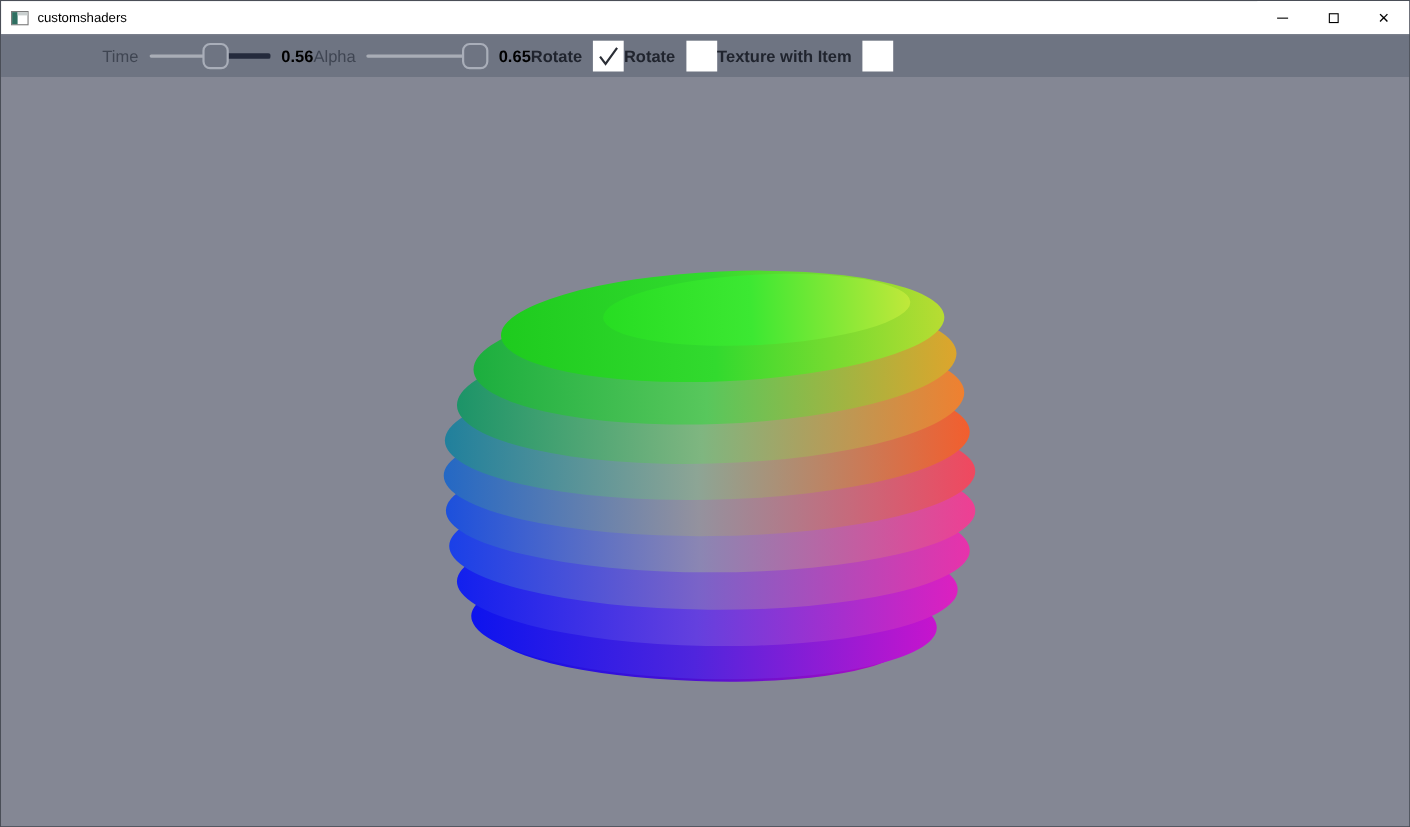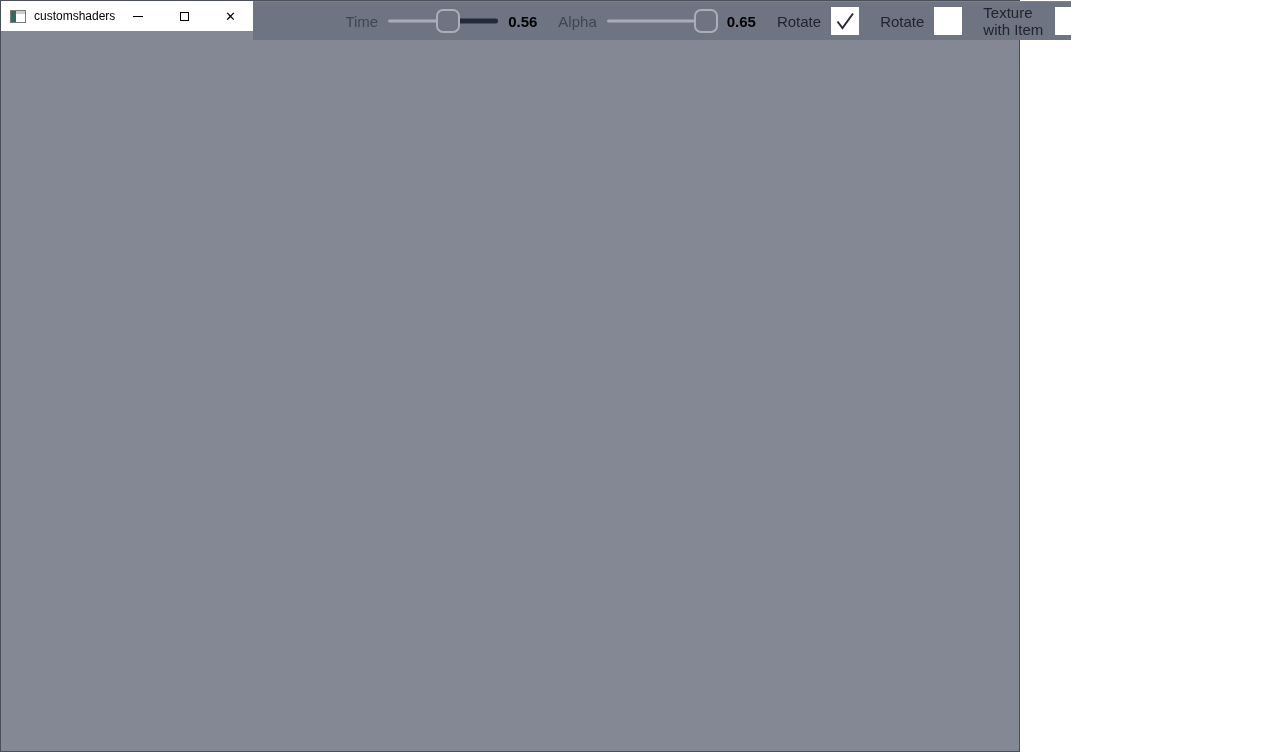"customshaders" .window { flex-direction: row -> column; width: 1020px -> 1282px }
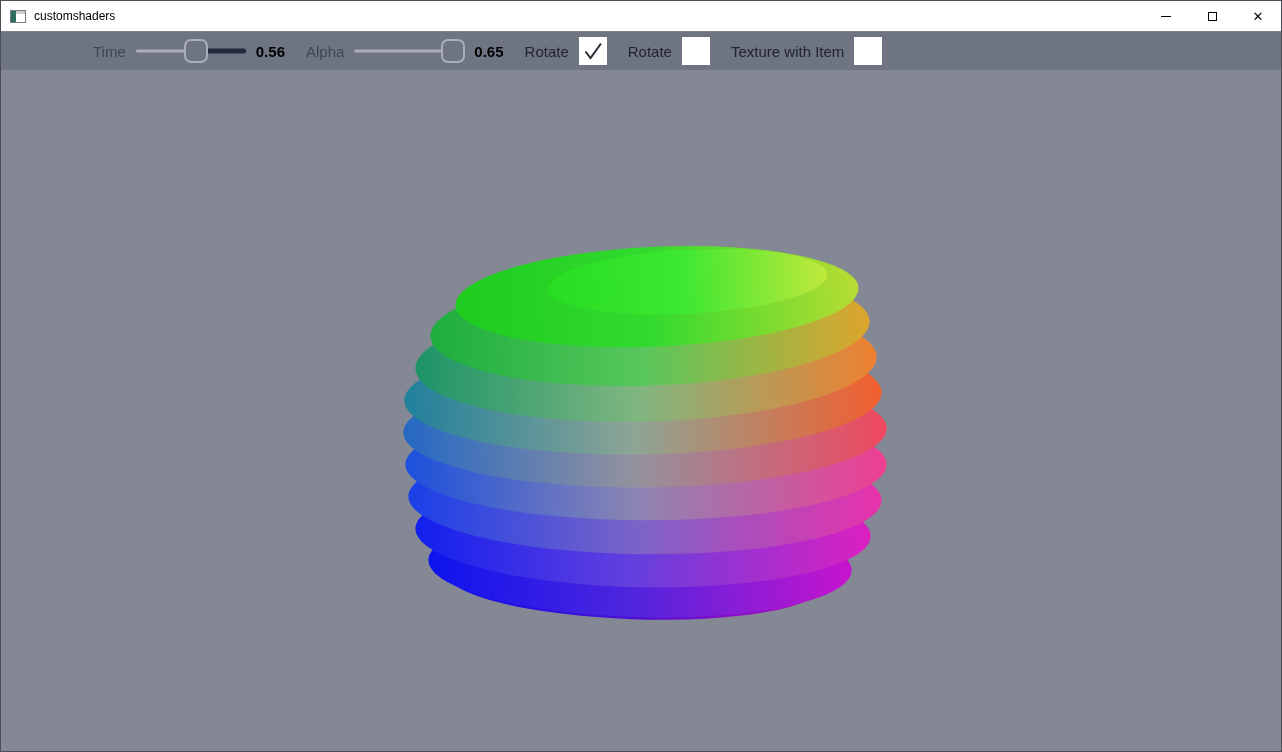"Time" .toolbar { gap: 21px -> 0 }
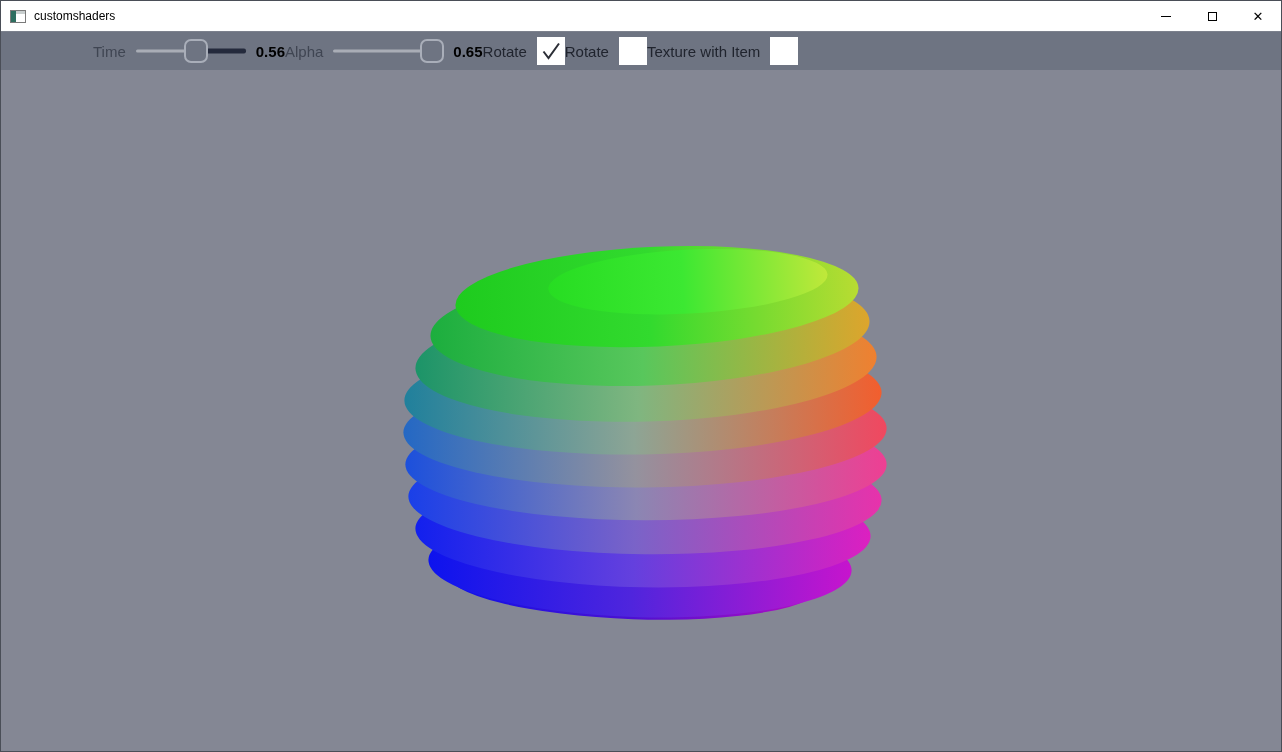"Rotate" .cblabel { font-weight: normal -> bold }
